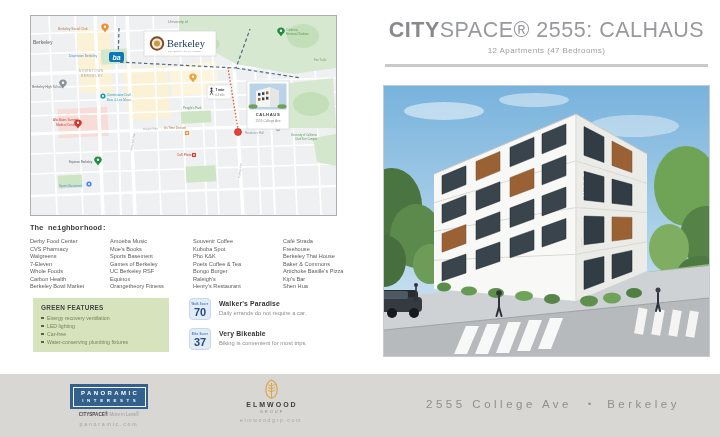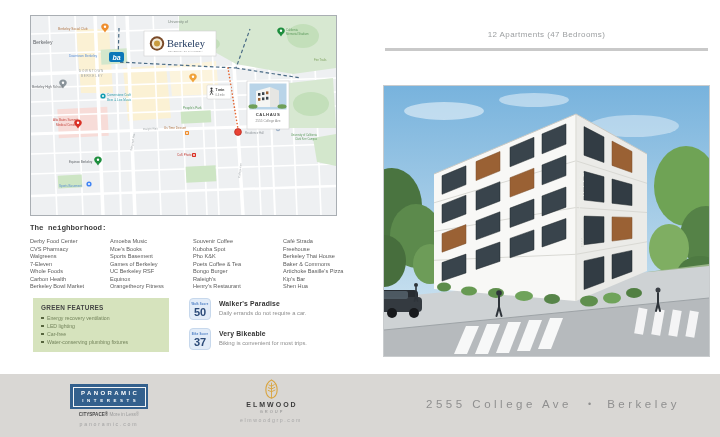"CITYSPACE® 2555: CALHAUS" h1 { html: none -> <h1><span>CITY</span><span>SPACE® 2555: CALHAUS</span></h1> }
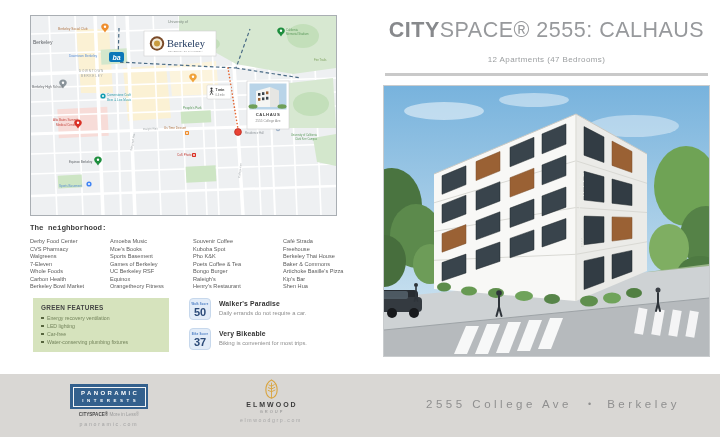"12 Apartments (47 Bedrooms)" .hdr .sub { margin-top: 12px -> 3px }
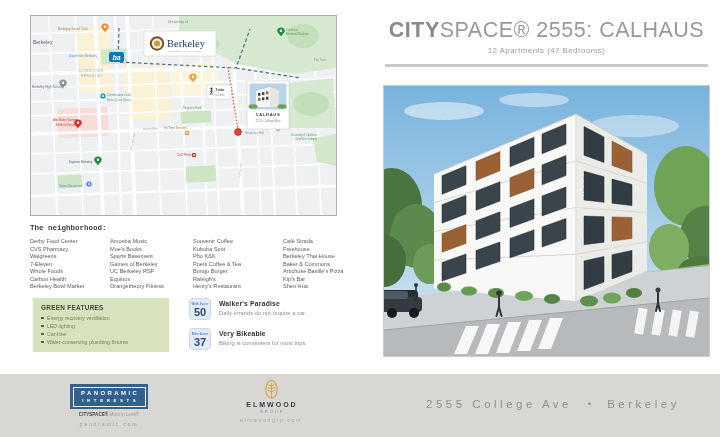"50" div.bv { text: 50 -> 70 }
